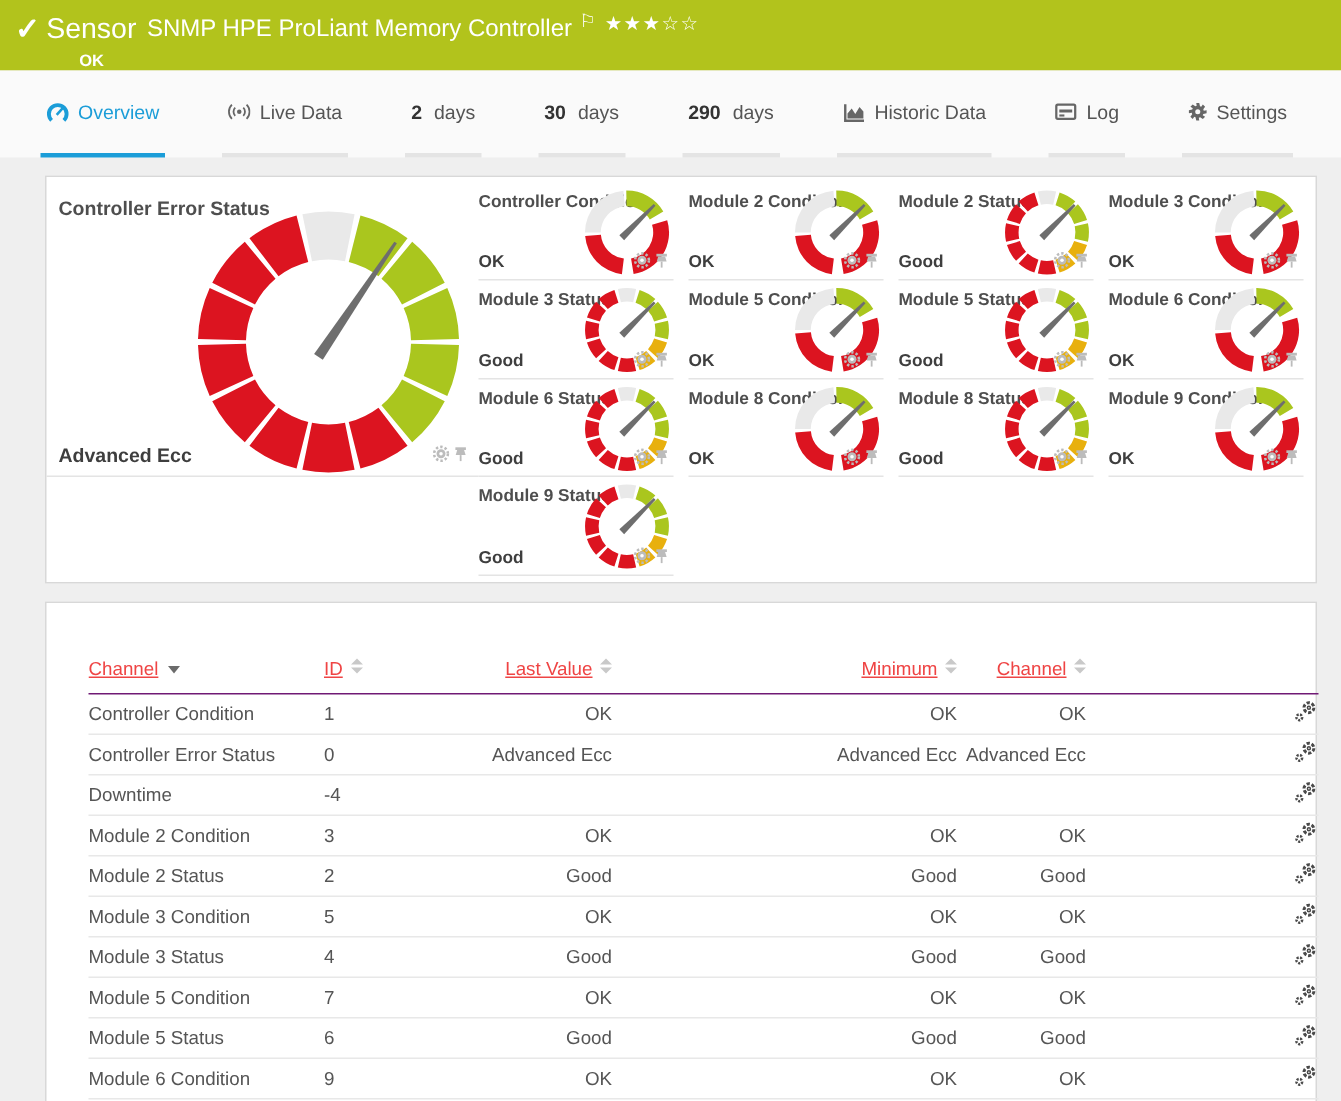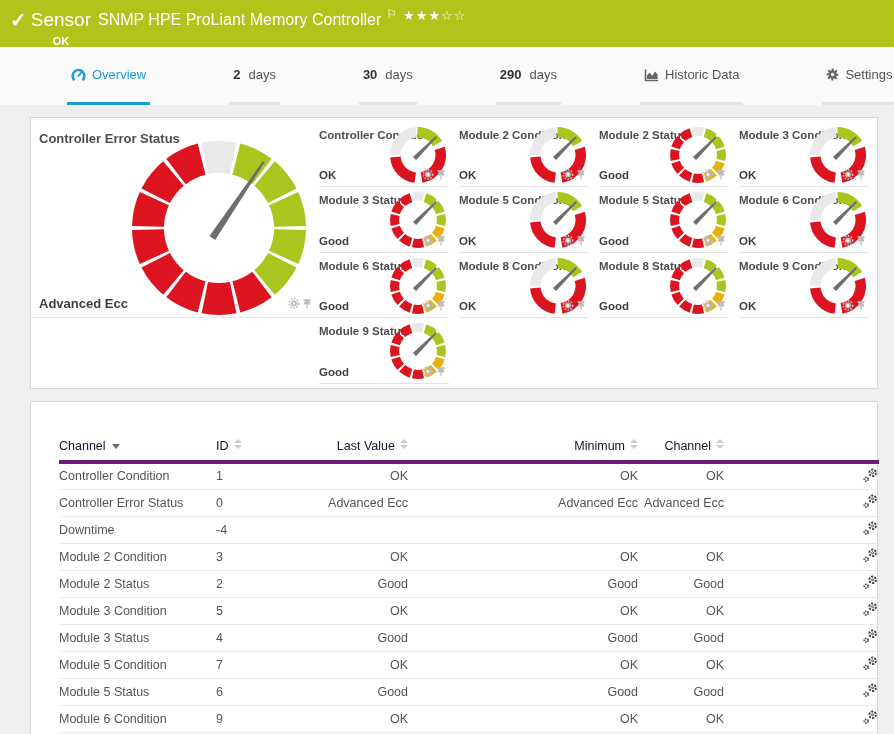"Overview" .tabbar { gap: 41px -> none; padding-left: 67px -> 27px }
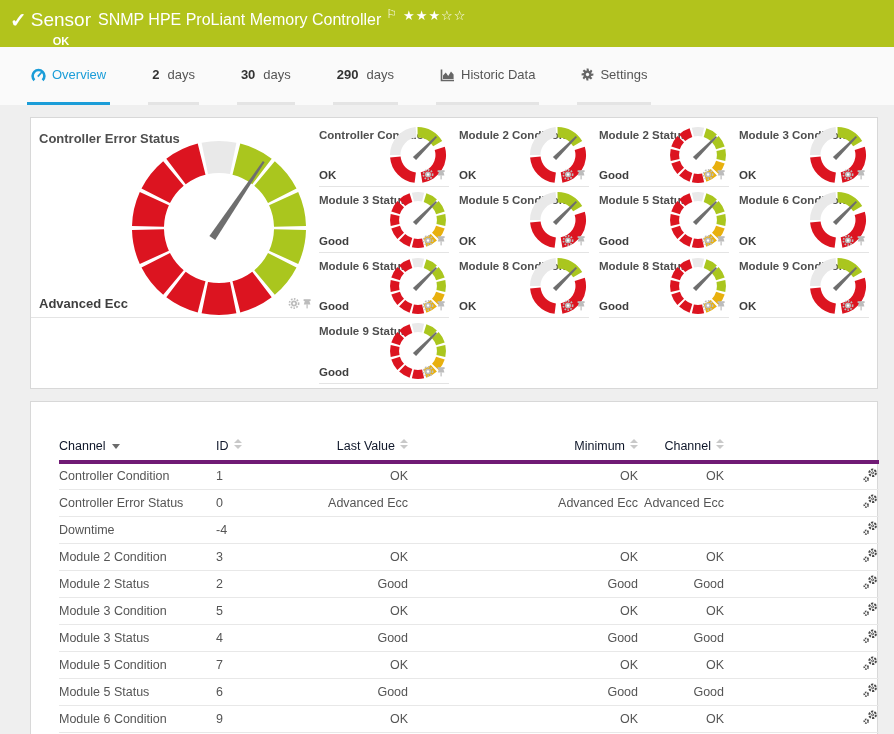"Live Data" div.tab { html: none -> <div> <svg> <circle></circle> <path></path> <path></path> </svg> <span>Live Data</span> </div> }
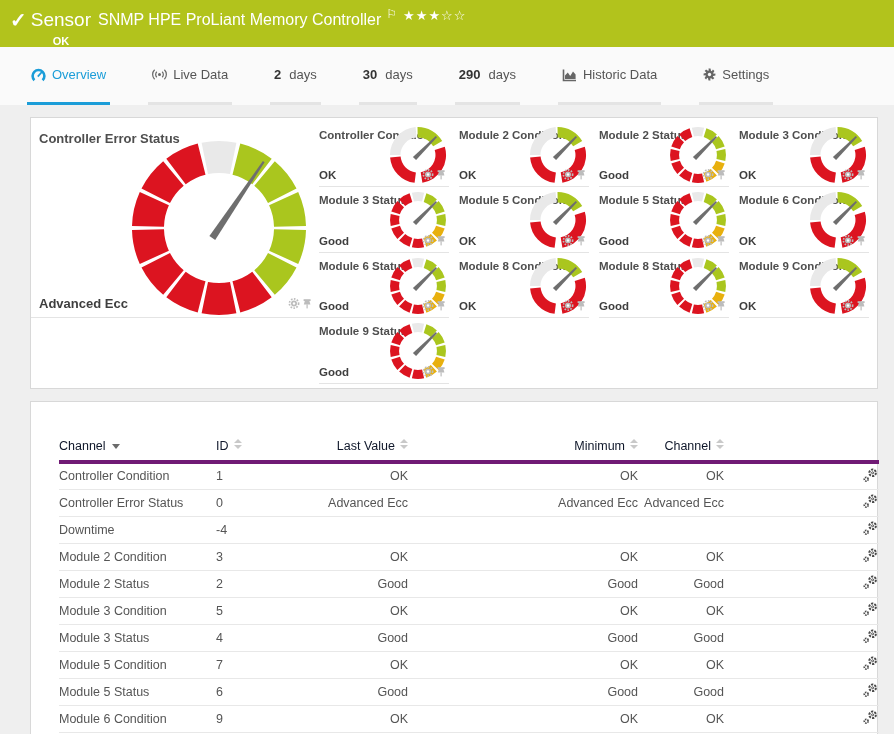"Log" div.tab { html: none -> <div> <svg> <rect></rect> <rect></rect> <rect></rect> </svg> <span>Log</span> </div> }
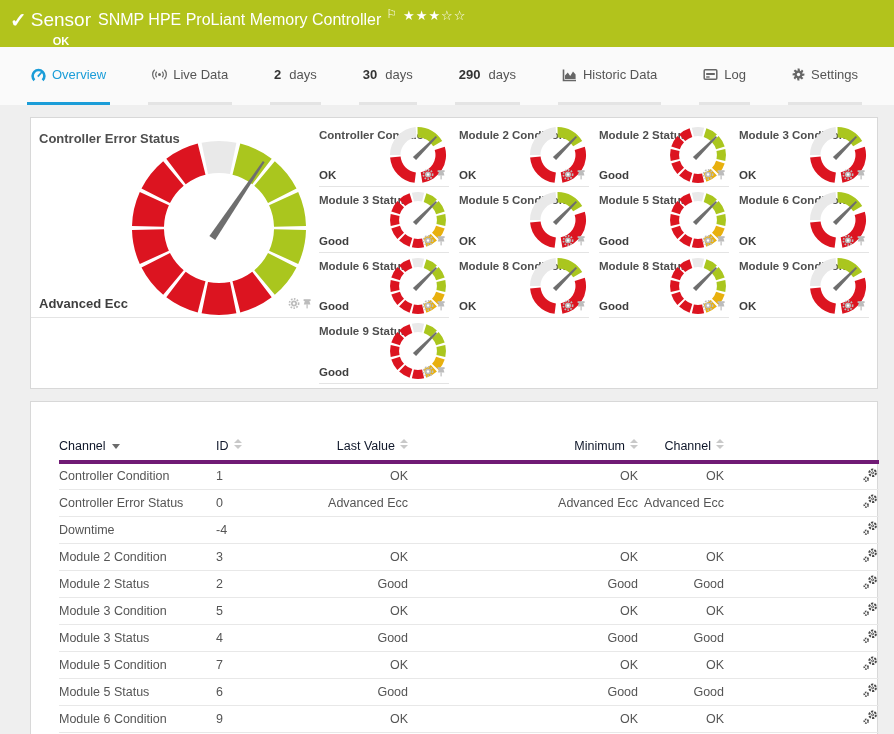"Channel" thead th { border-bottom: 4px solid #701a75 -> 1px solid #701a75; color: #0f172a -> #ef4444; text-decoration: none -> underline }
